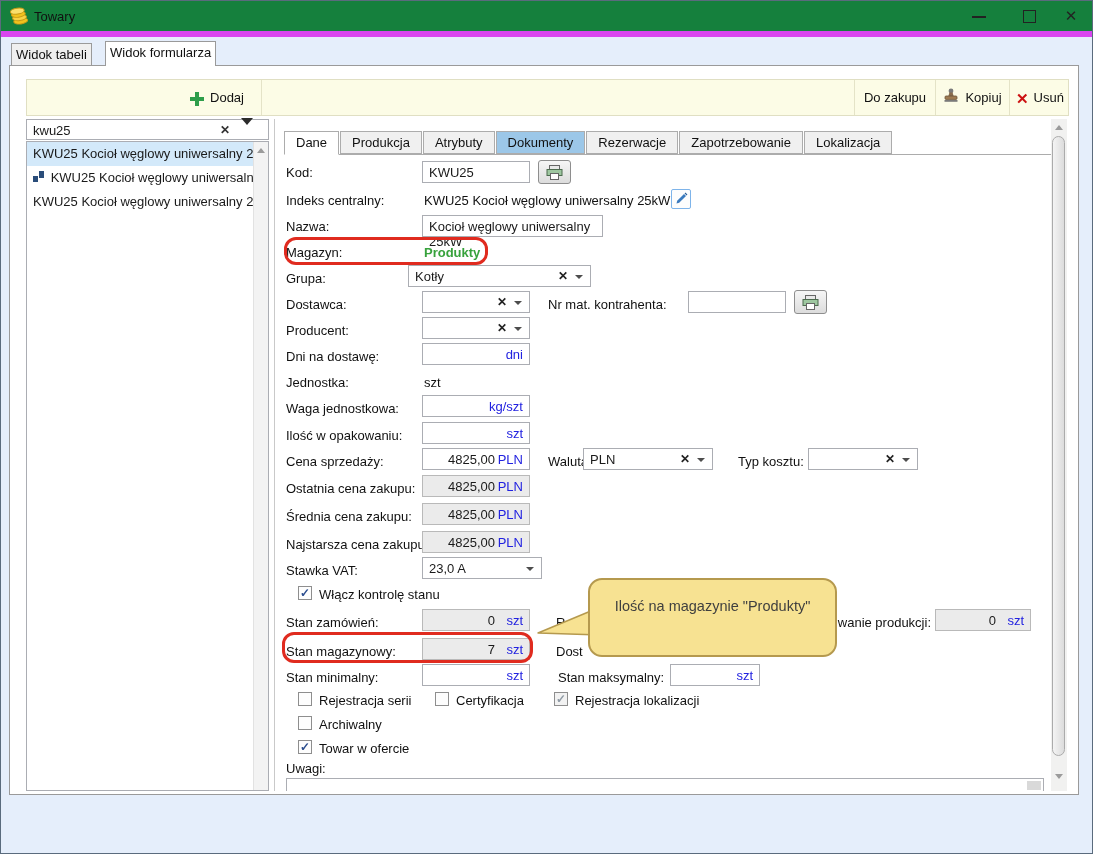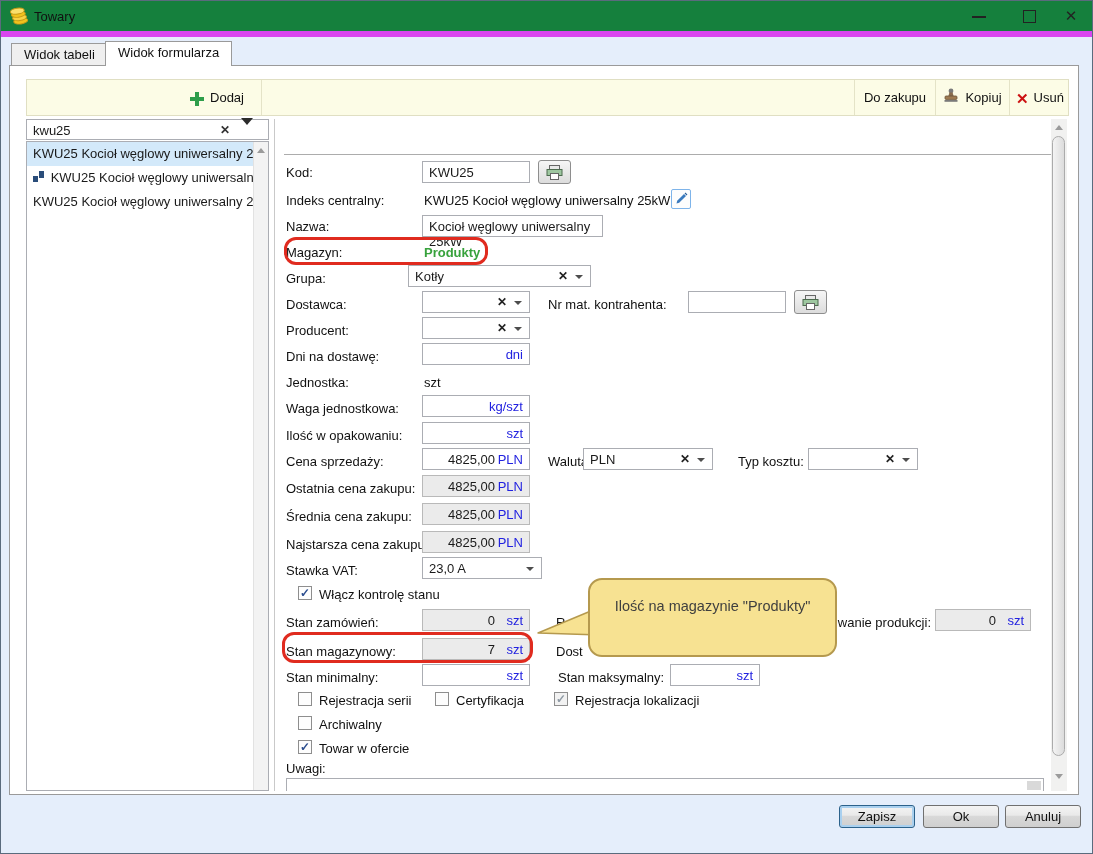"Widok tabeli" .vtab { padding: 0 12px -> 0 4px }
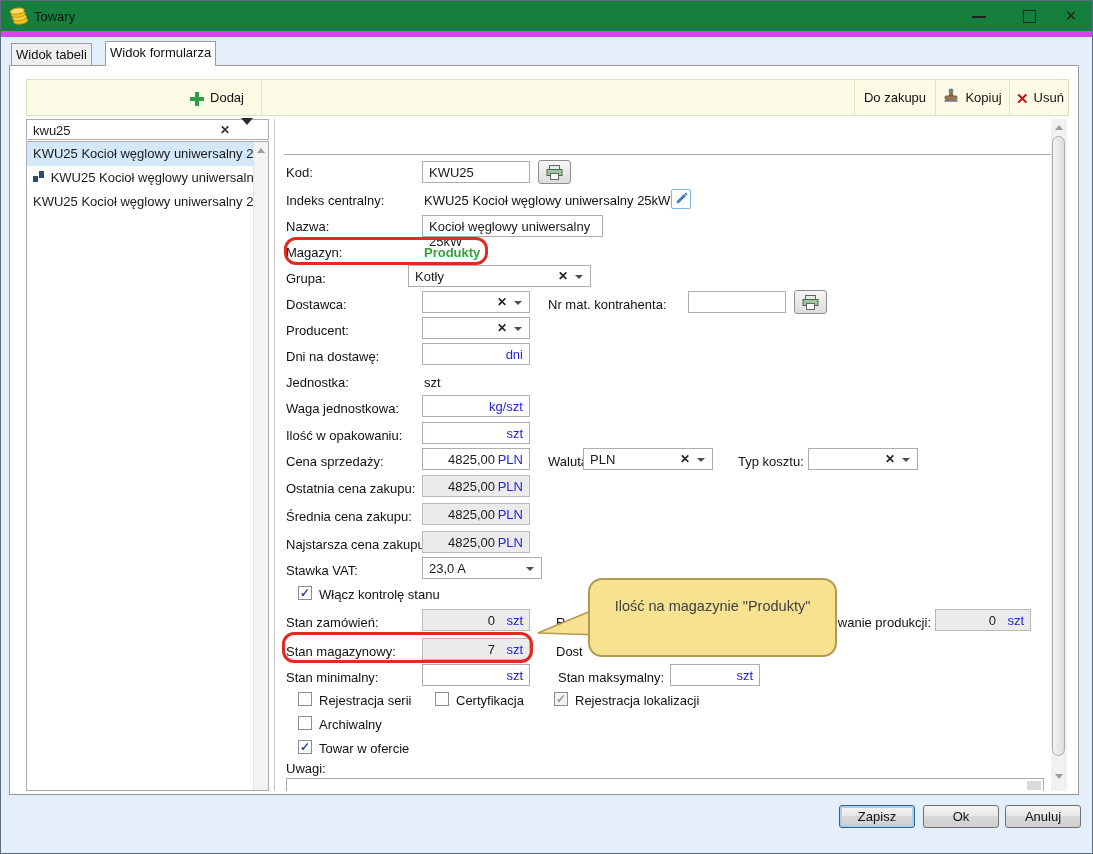"Dane" div.ftabs { html: none -> <div> <div><span>Dane</span></div> <div><span>Produkcja</span></div> <div><span>Atrybuty</span></div> <div><span>Dokumenty</span></div> <div><span>Rezerwacje</span></div> <div><span>Zapotrzebowanie</span></div> <div><span>Lokalizacja</span></div> </div> }
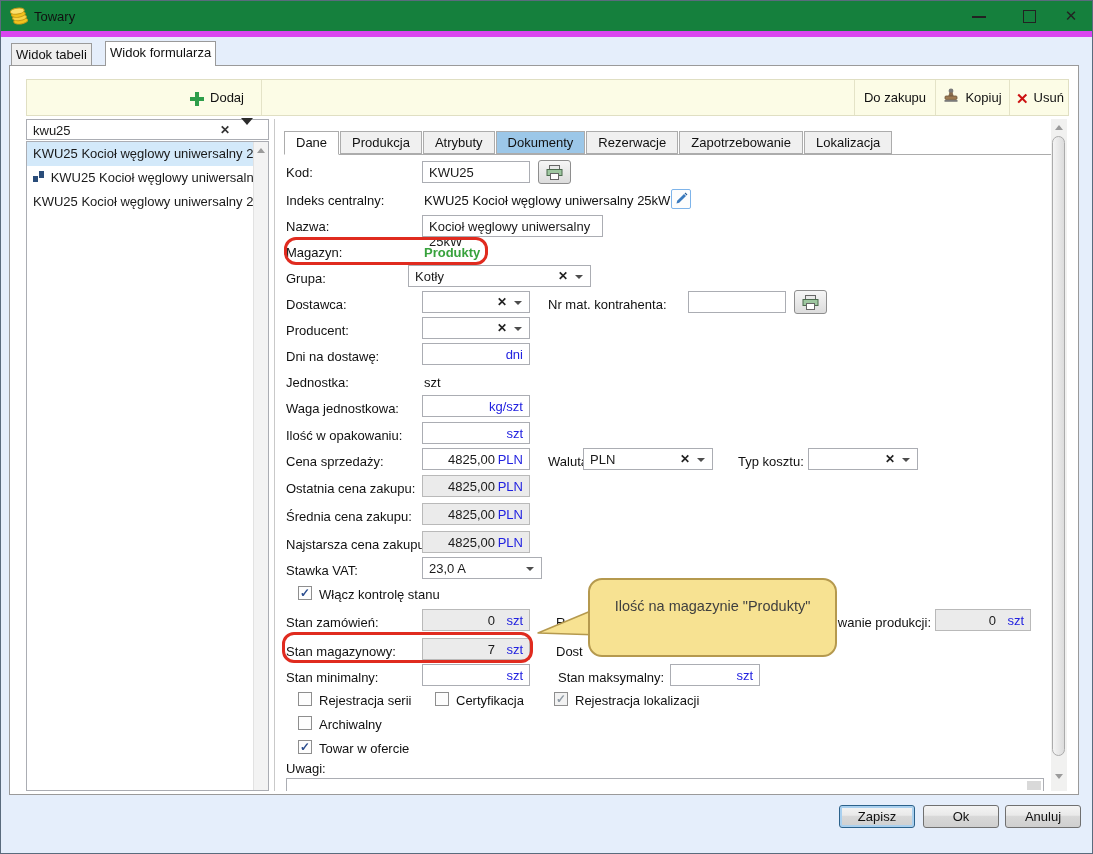"Zapisz" div.footer { html: <div> <div><span>Zapisz</span></div> <div><span>Ok</span></div> <div><span>Anuluj</span></div> </div> -> none }
